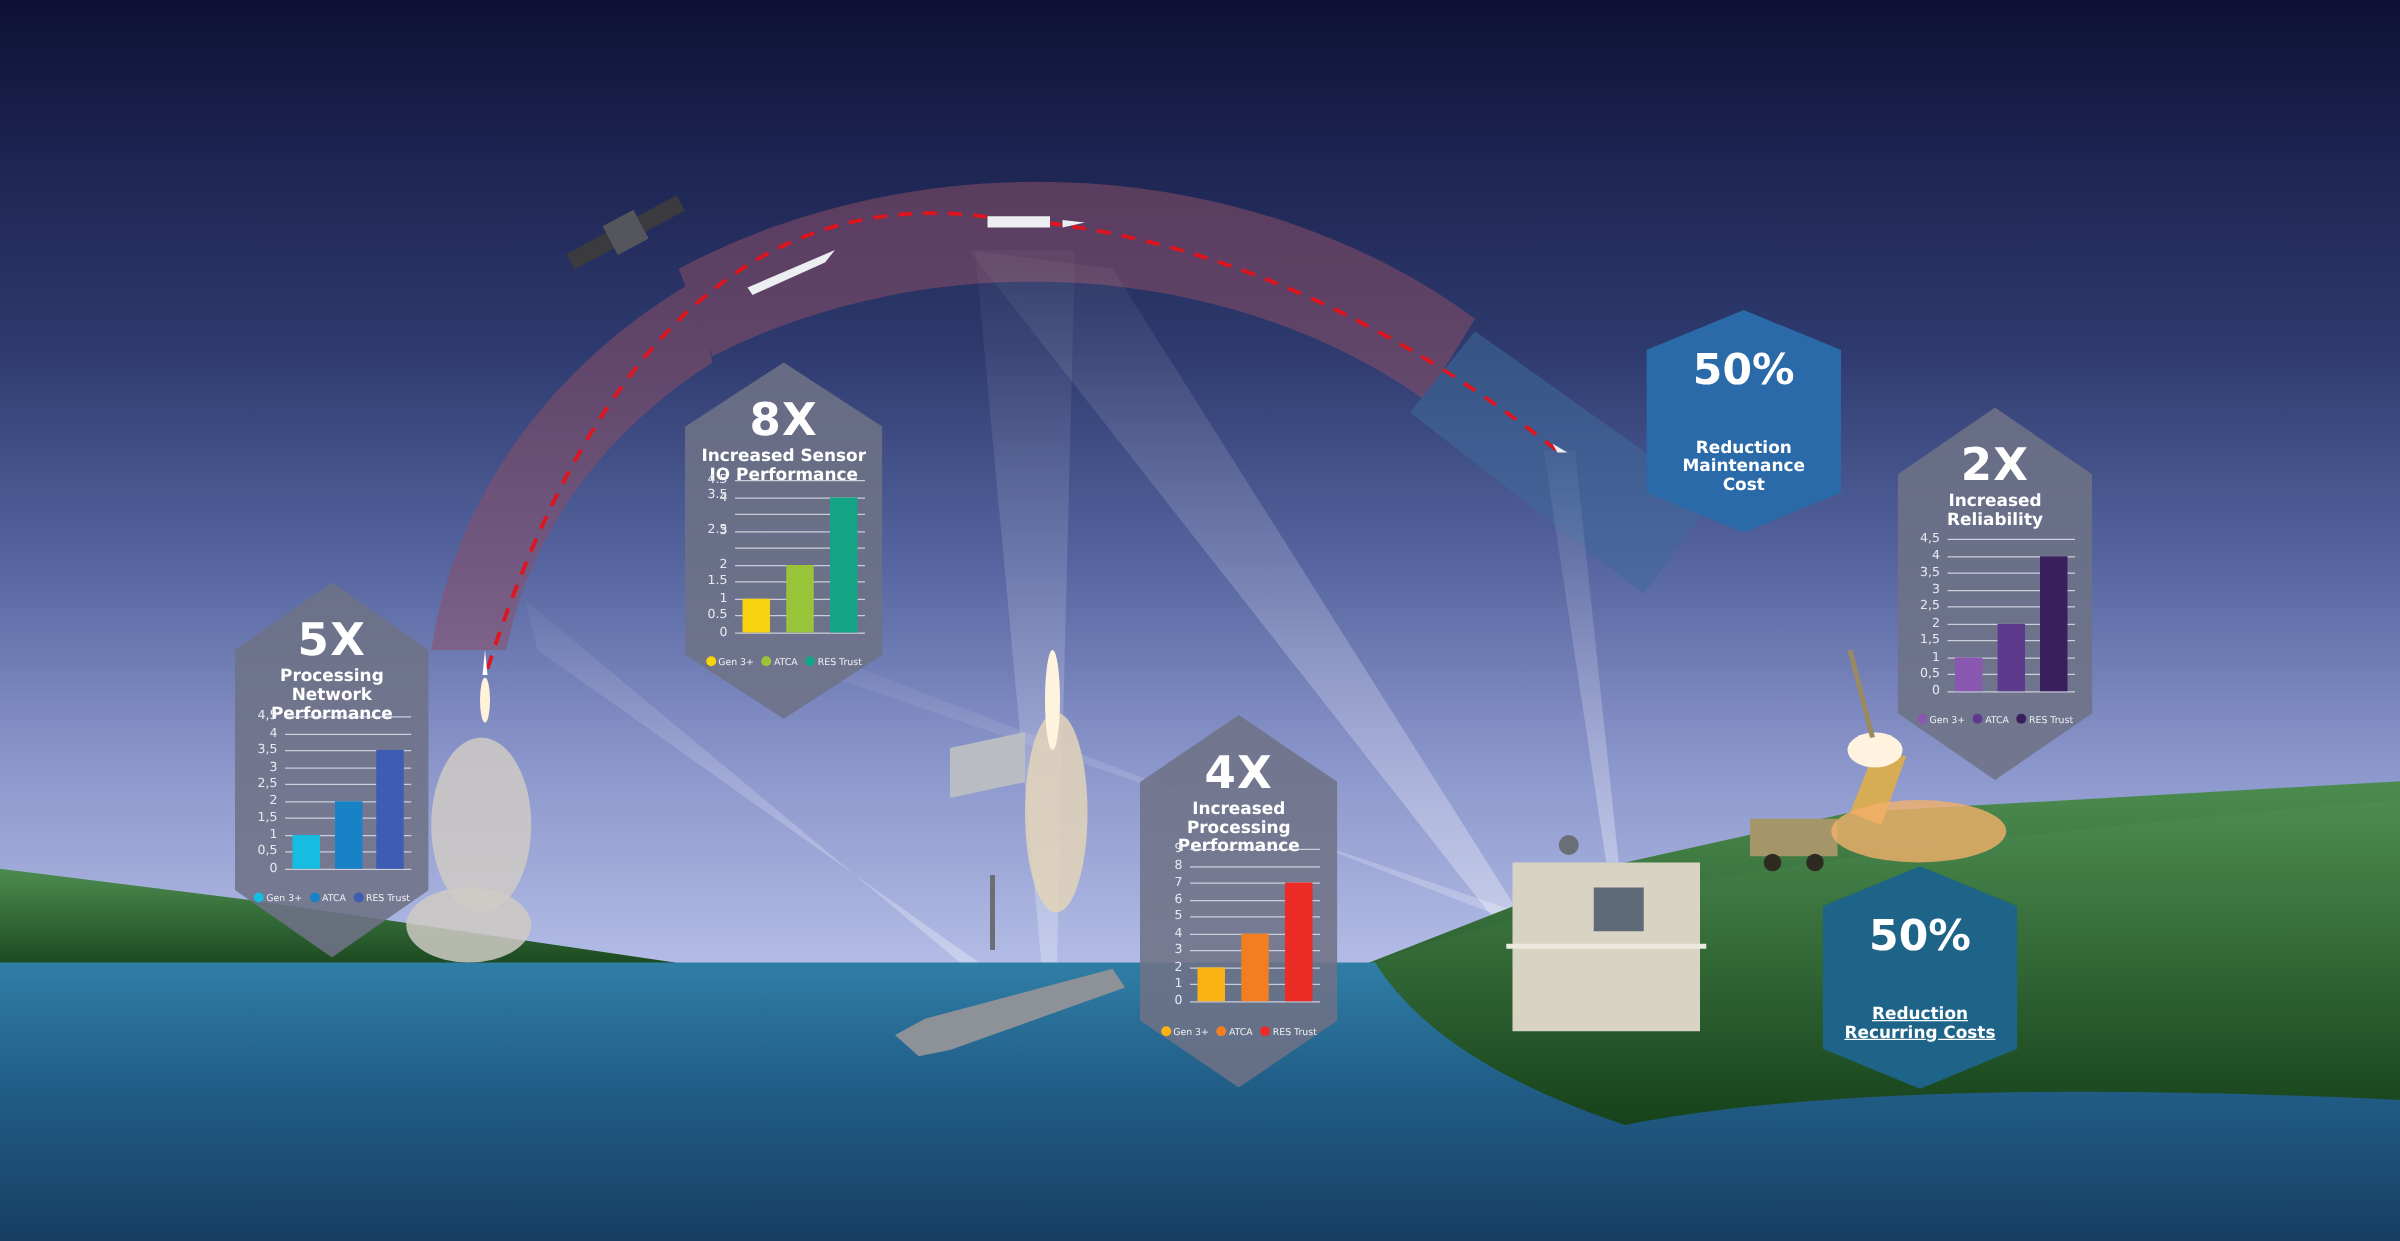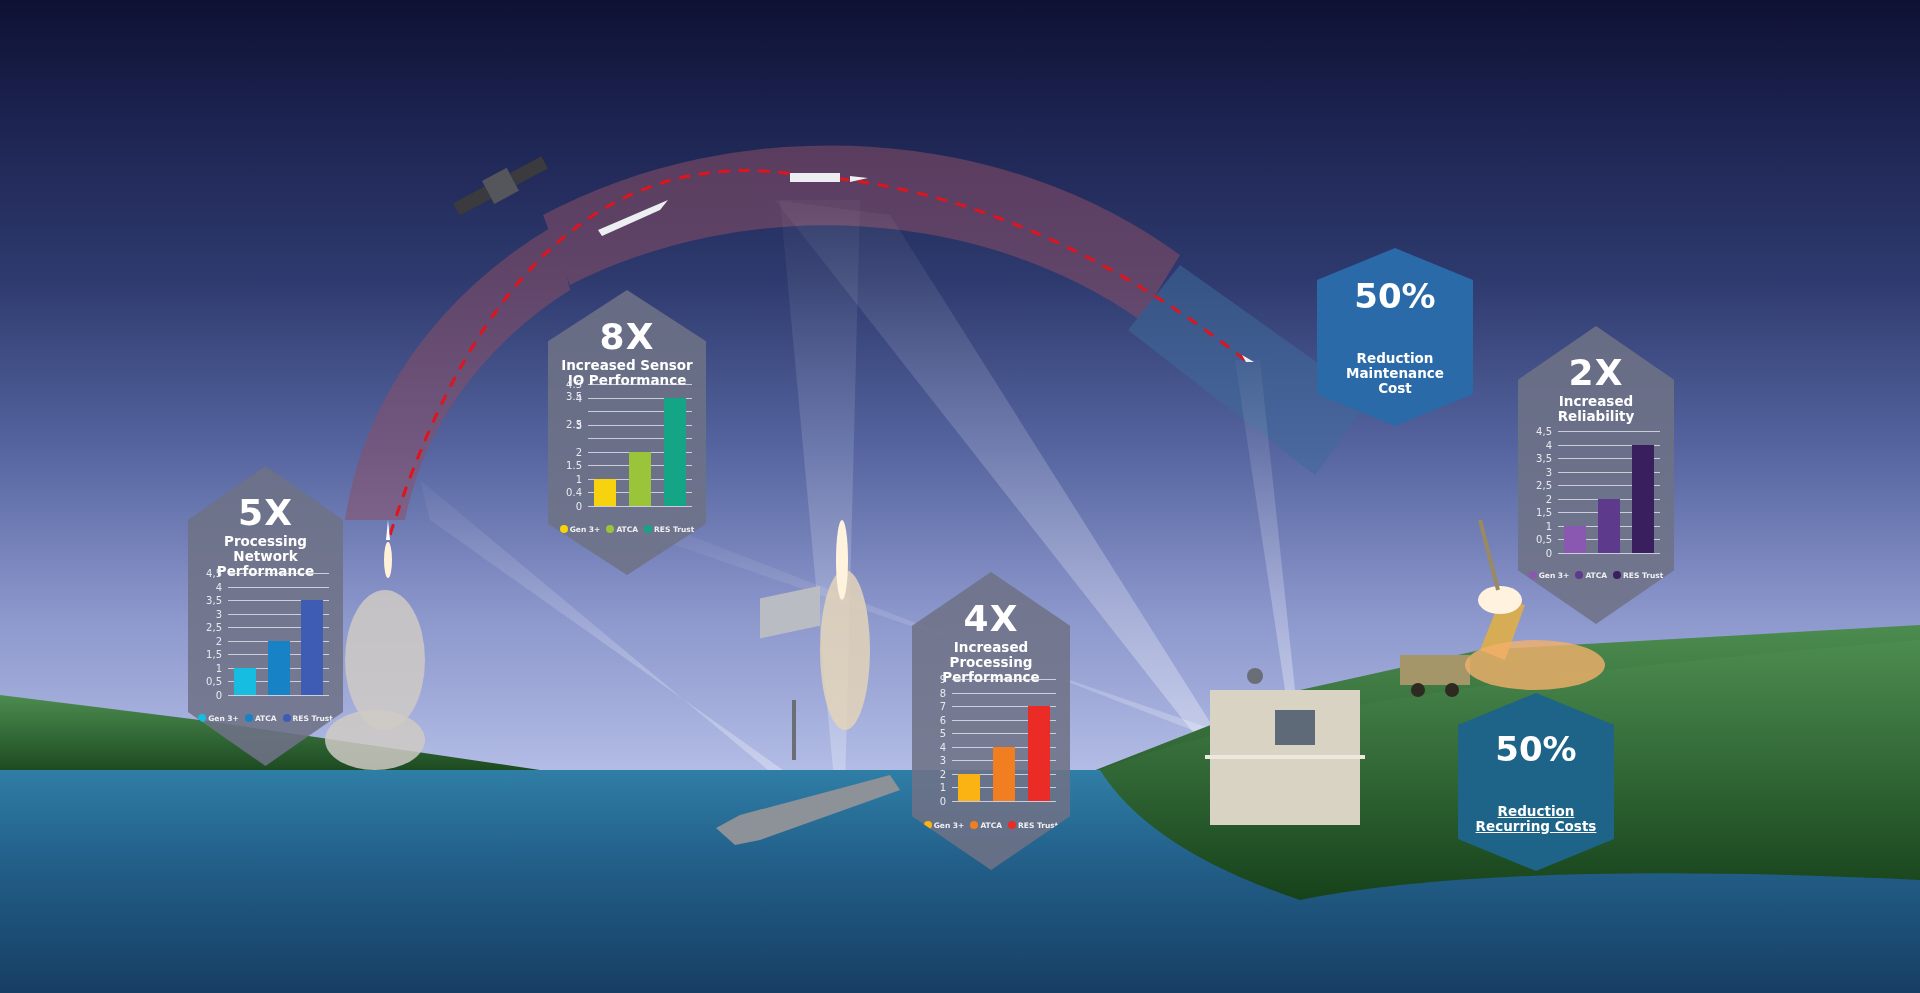"0.4" div.tick { text: 0.4 -> 0.5 }
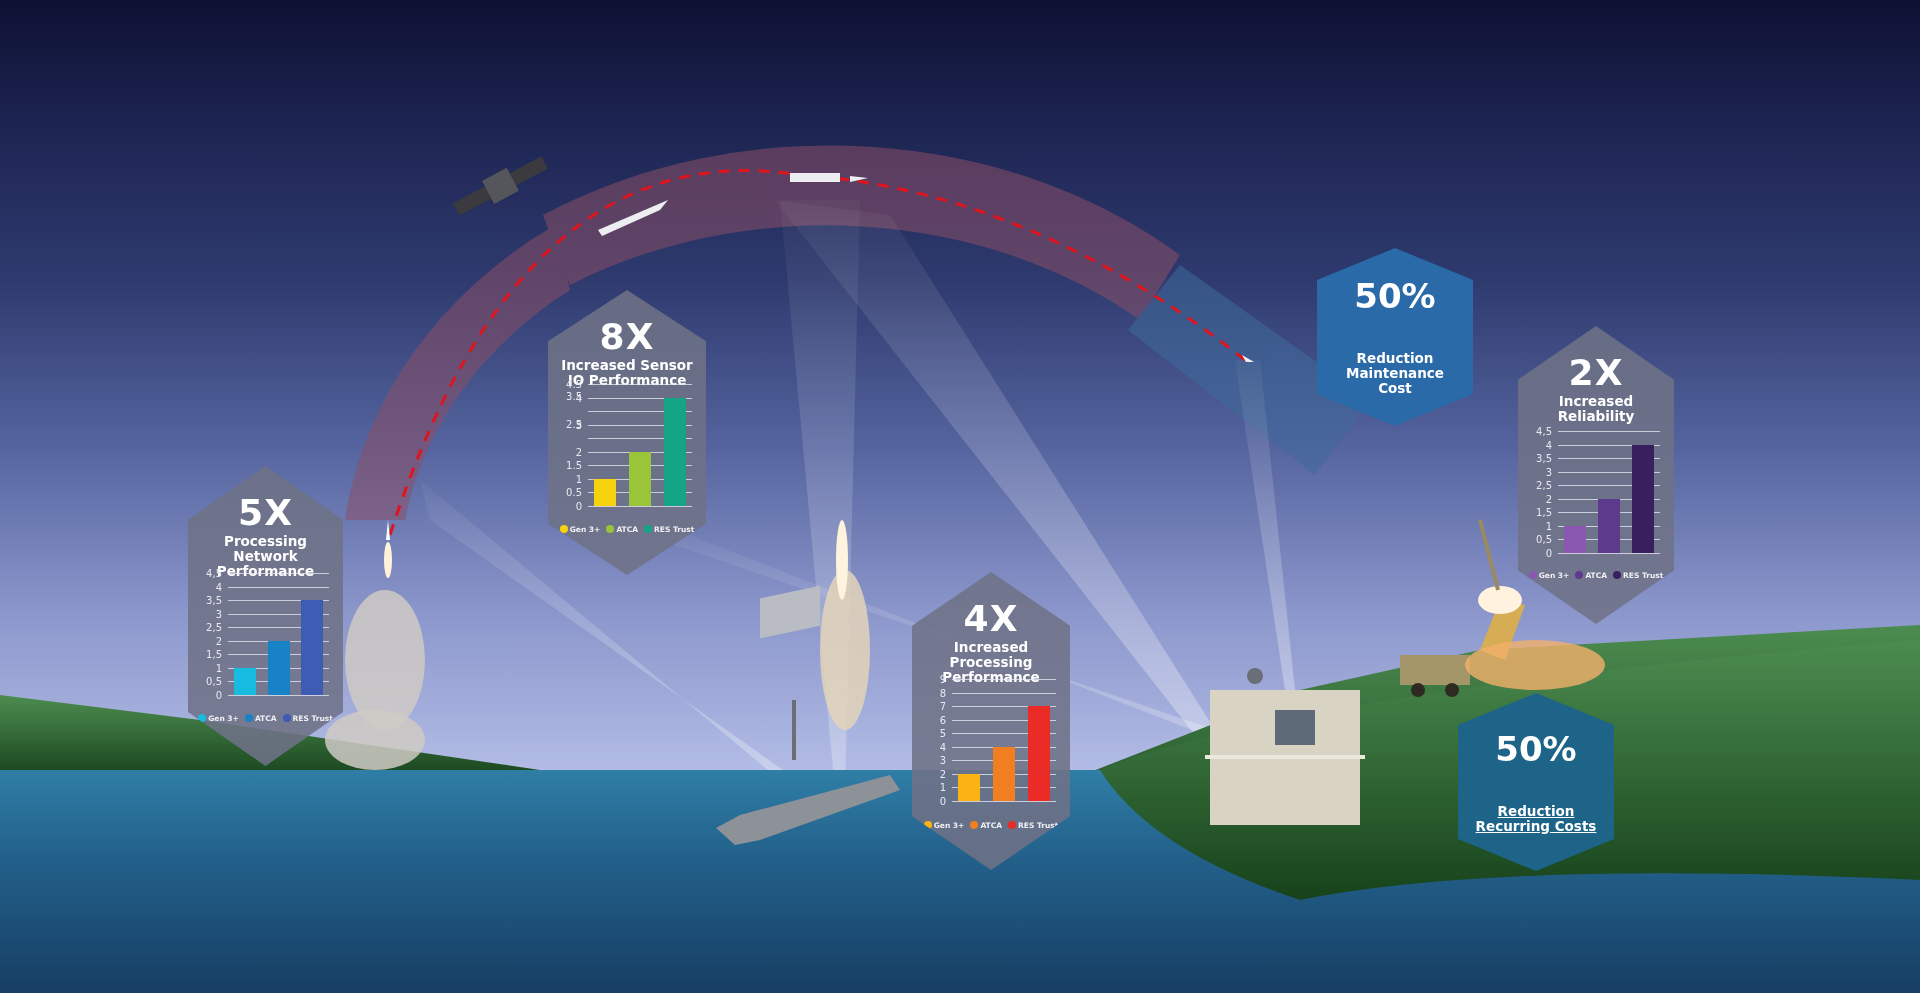"Gen 3+" .legend { font-weight: bold -> normal }
